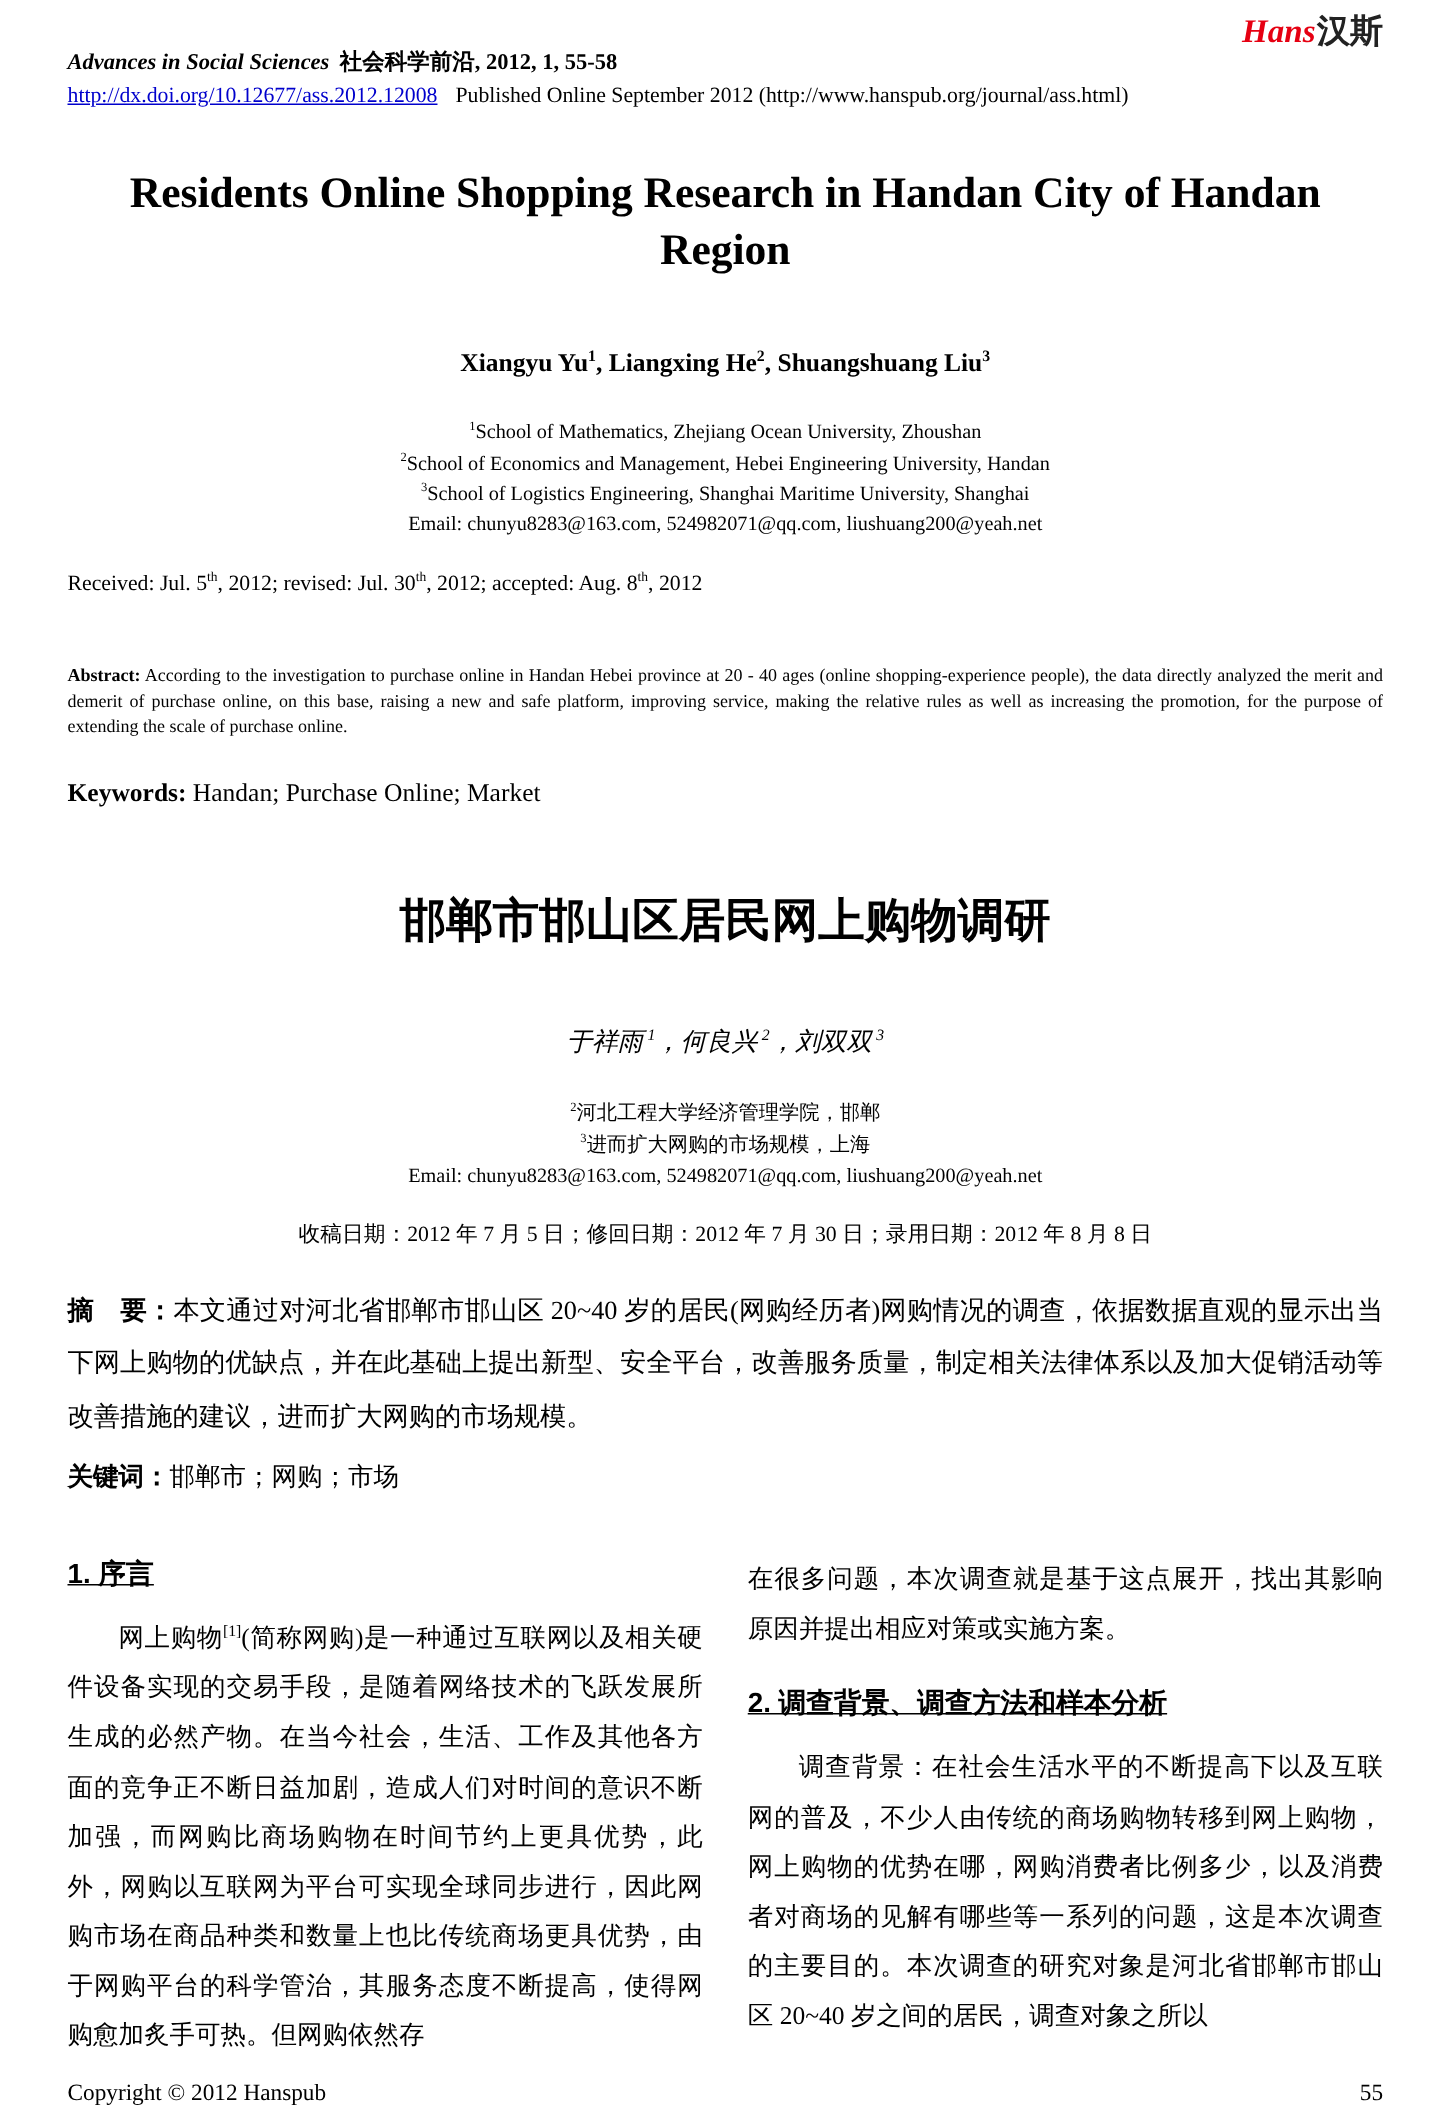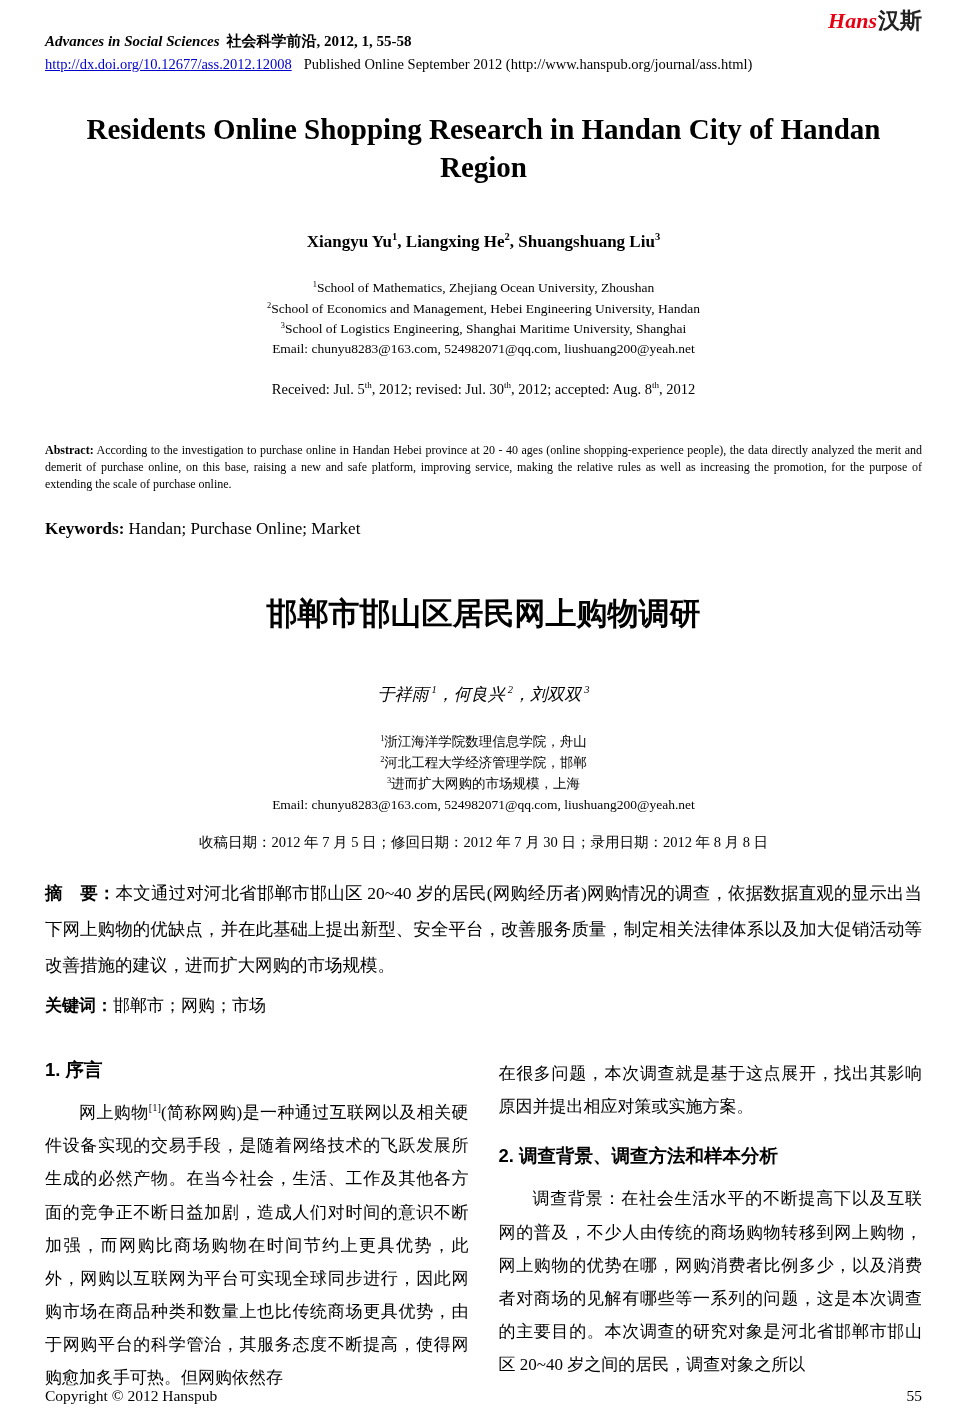"Received: Jul. 5th, 2012; revised:" .received { text-align: center -> left }
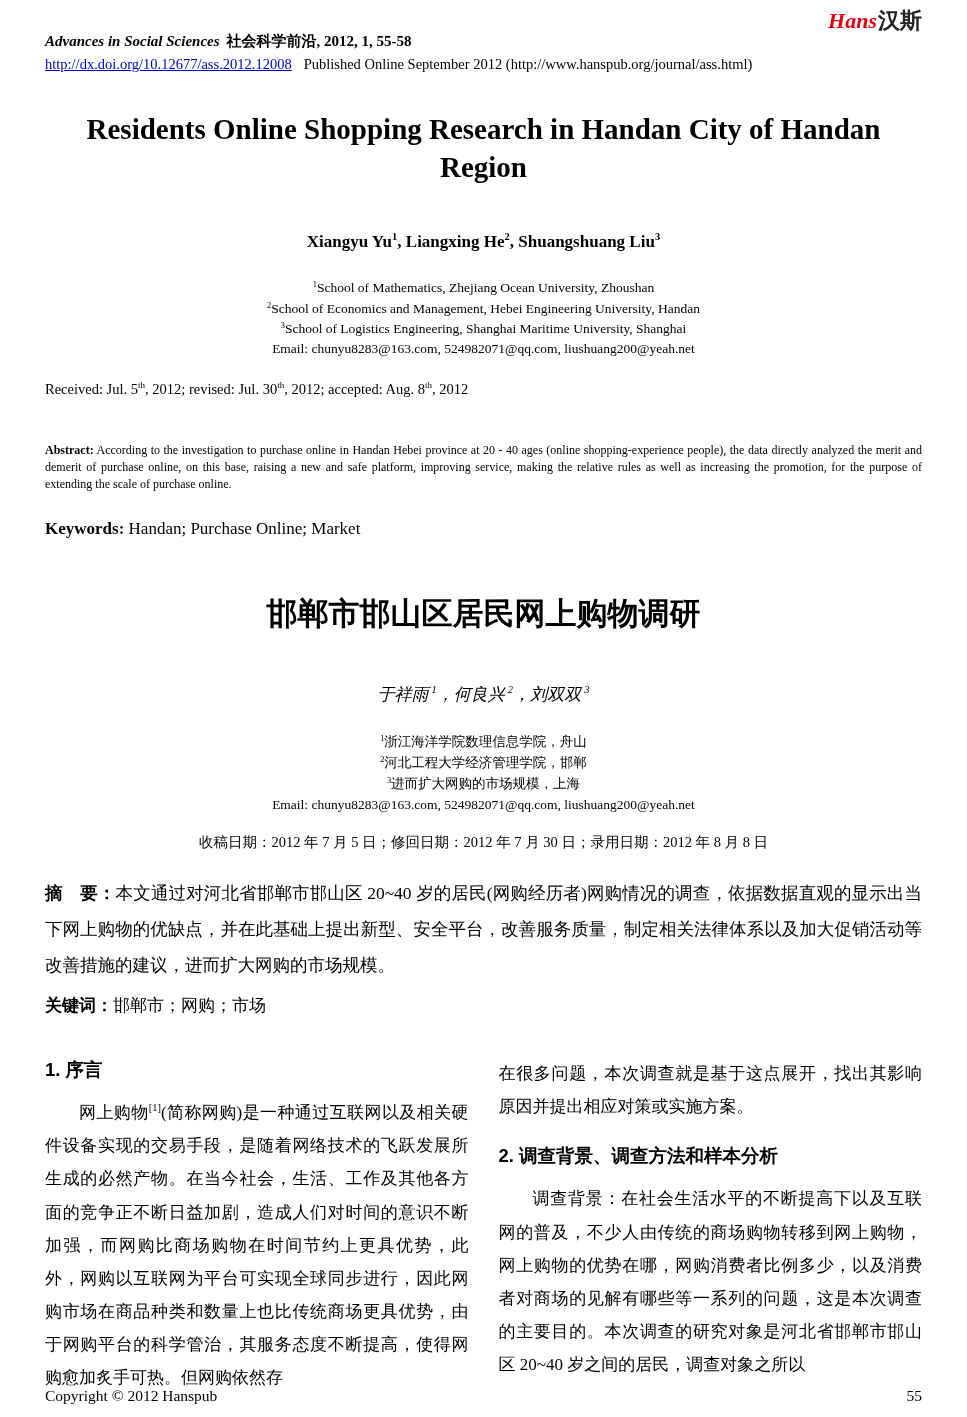"1浙江海洋学院数理信息学院，舟山" div { html: <div><sup>1</sup><span>浙江海洋学院数理信息学院，舟山</span></div> -> none }
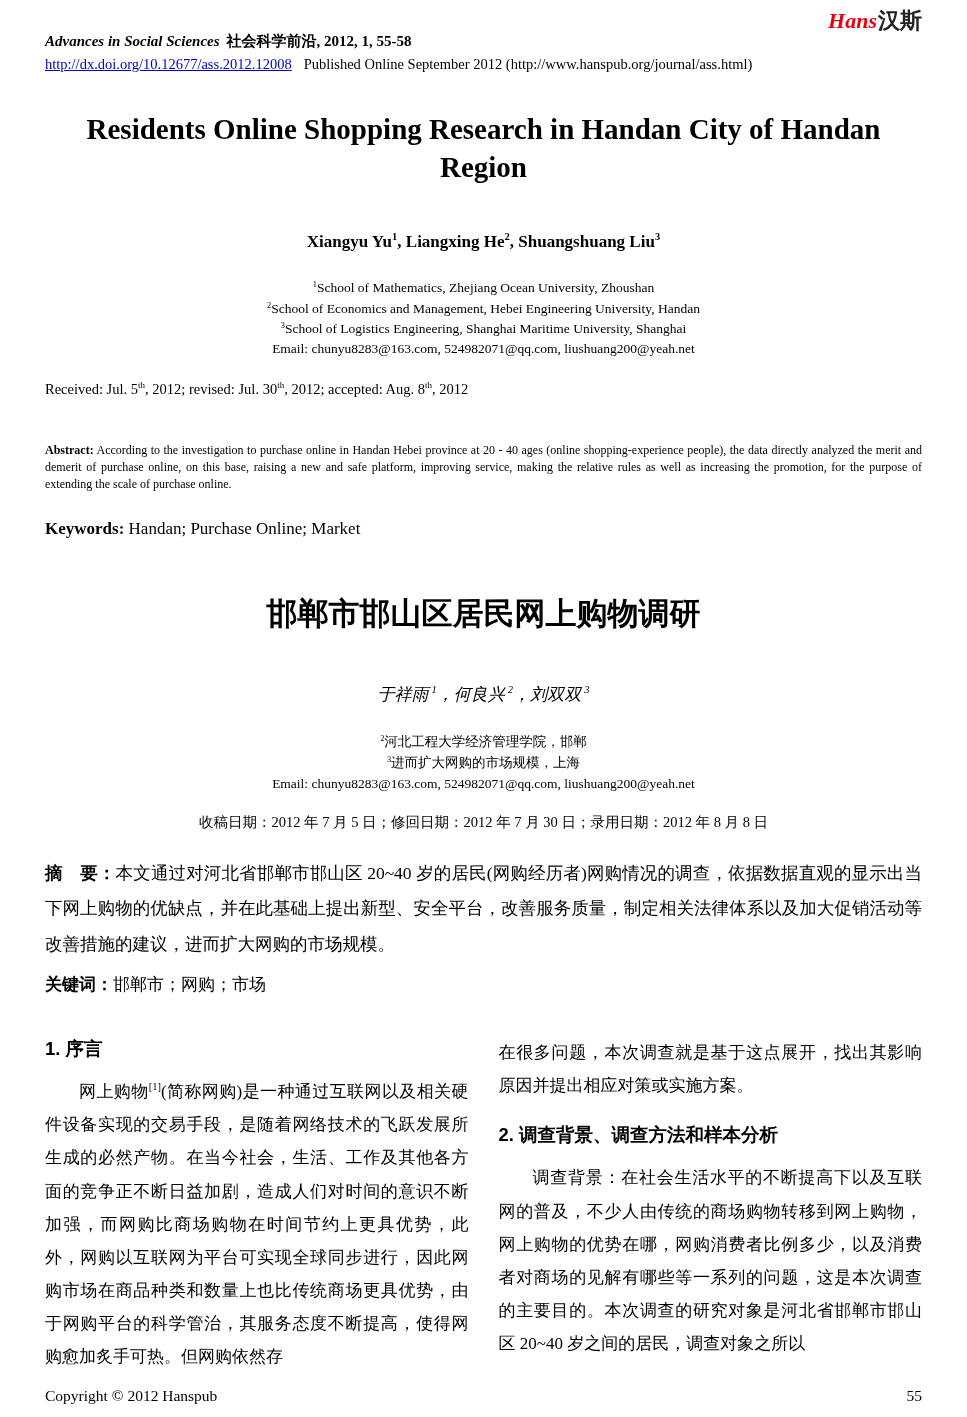"1. 序言" .sec-heading { text-decoration: none -> underline }
